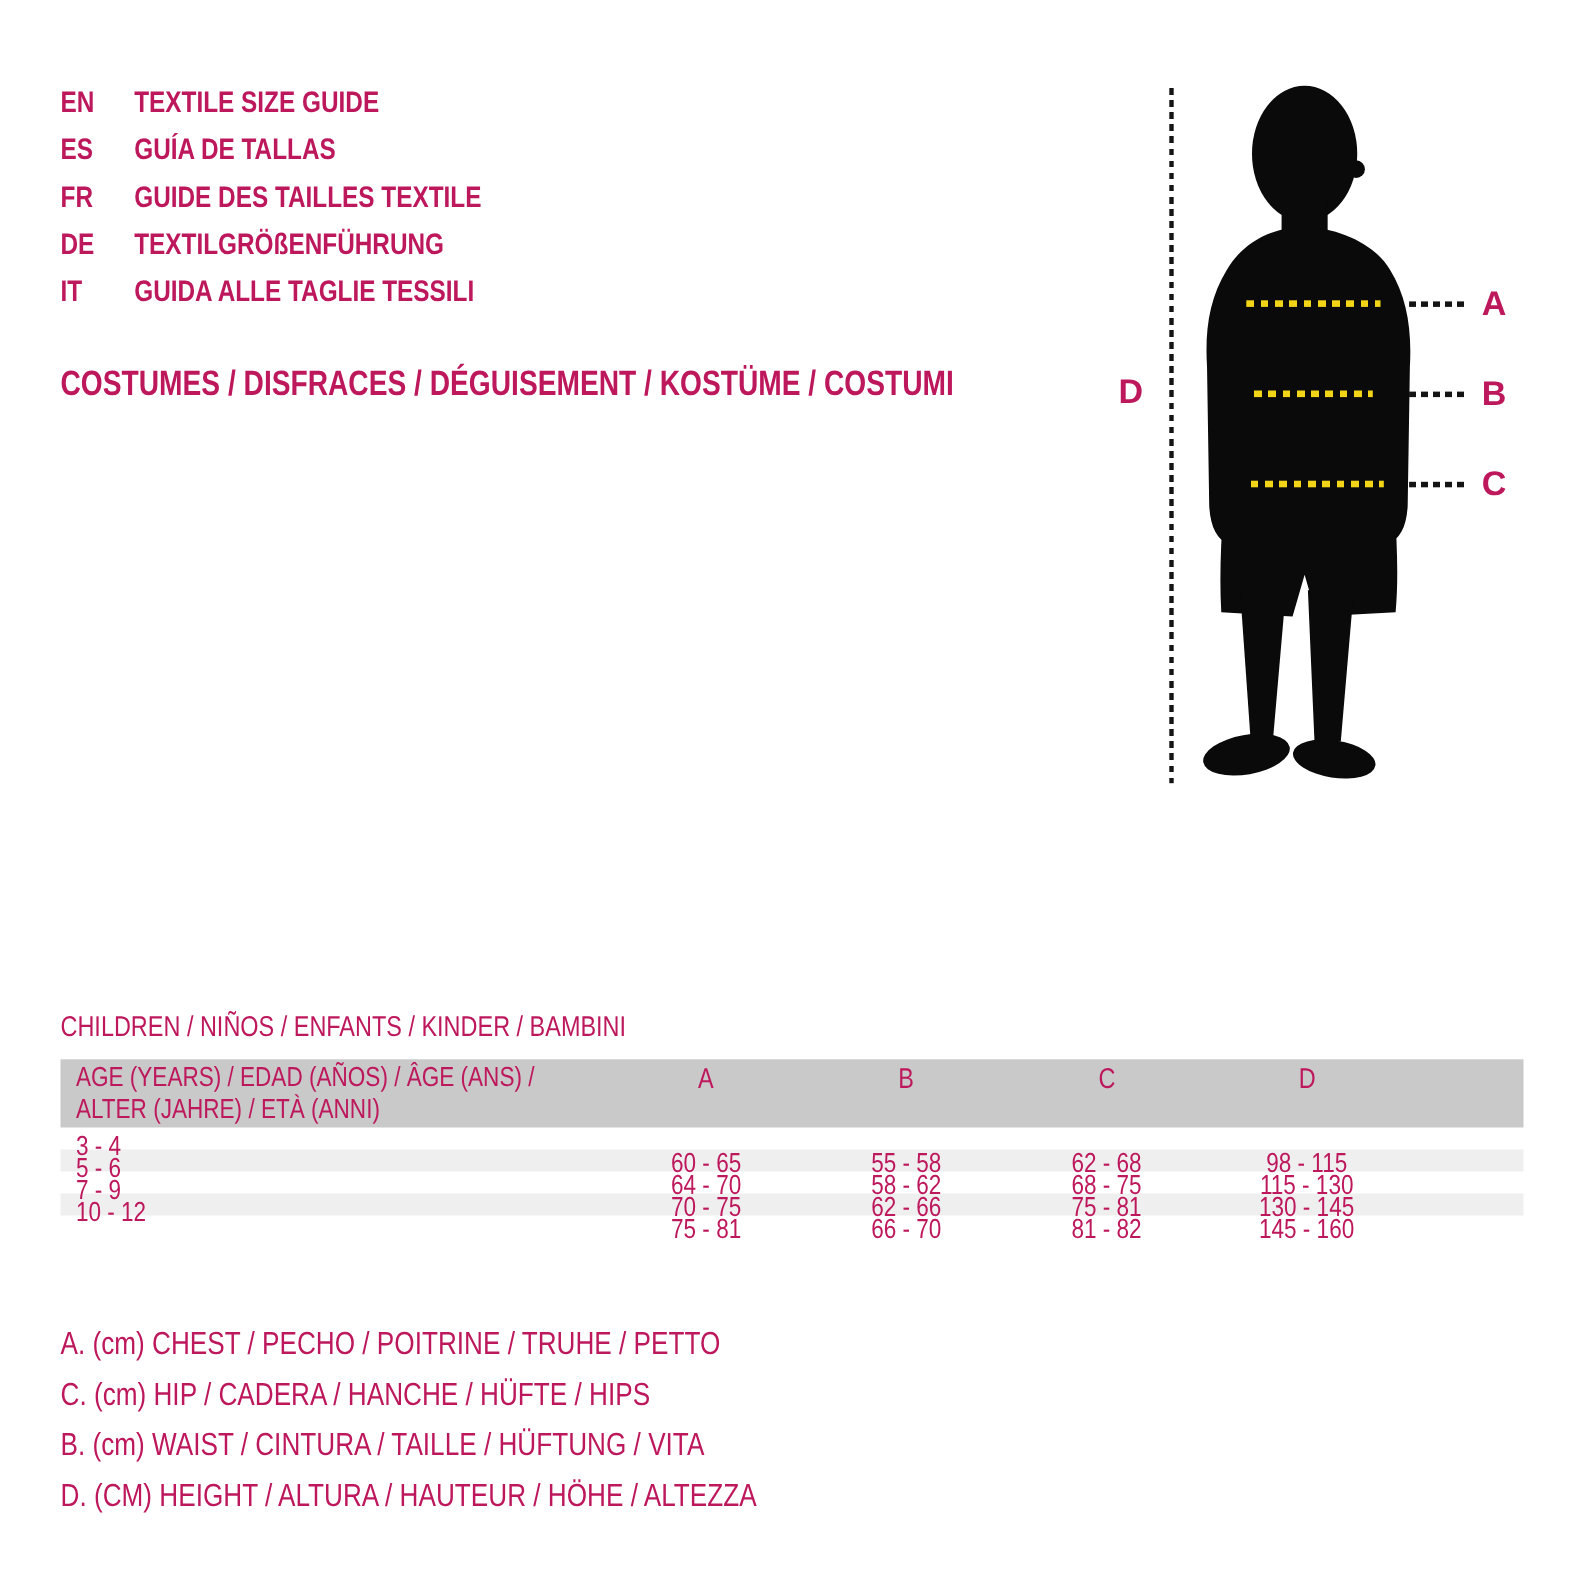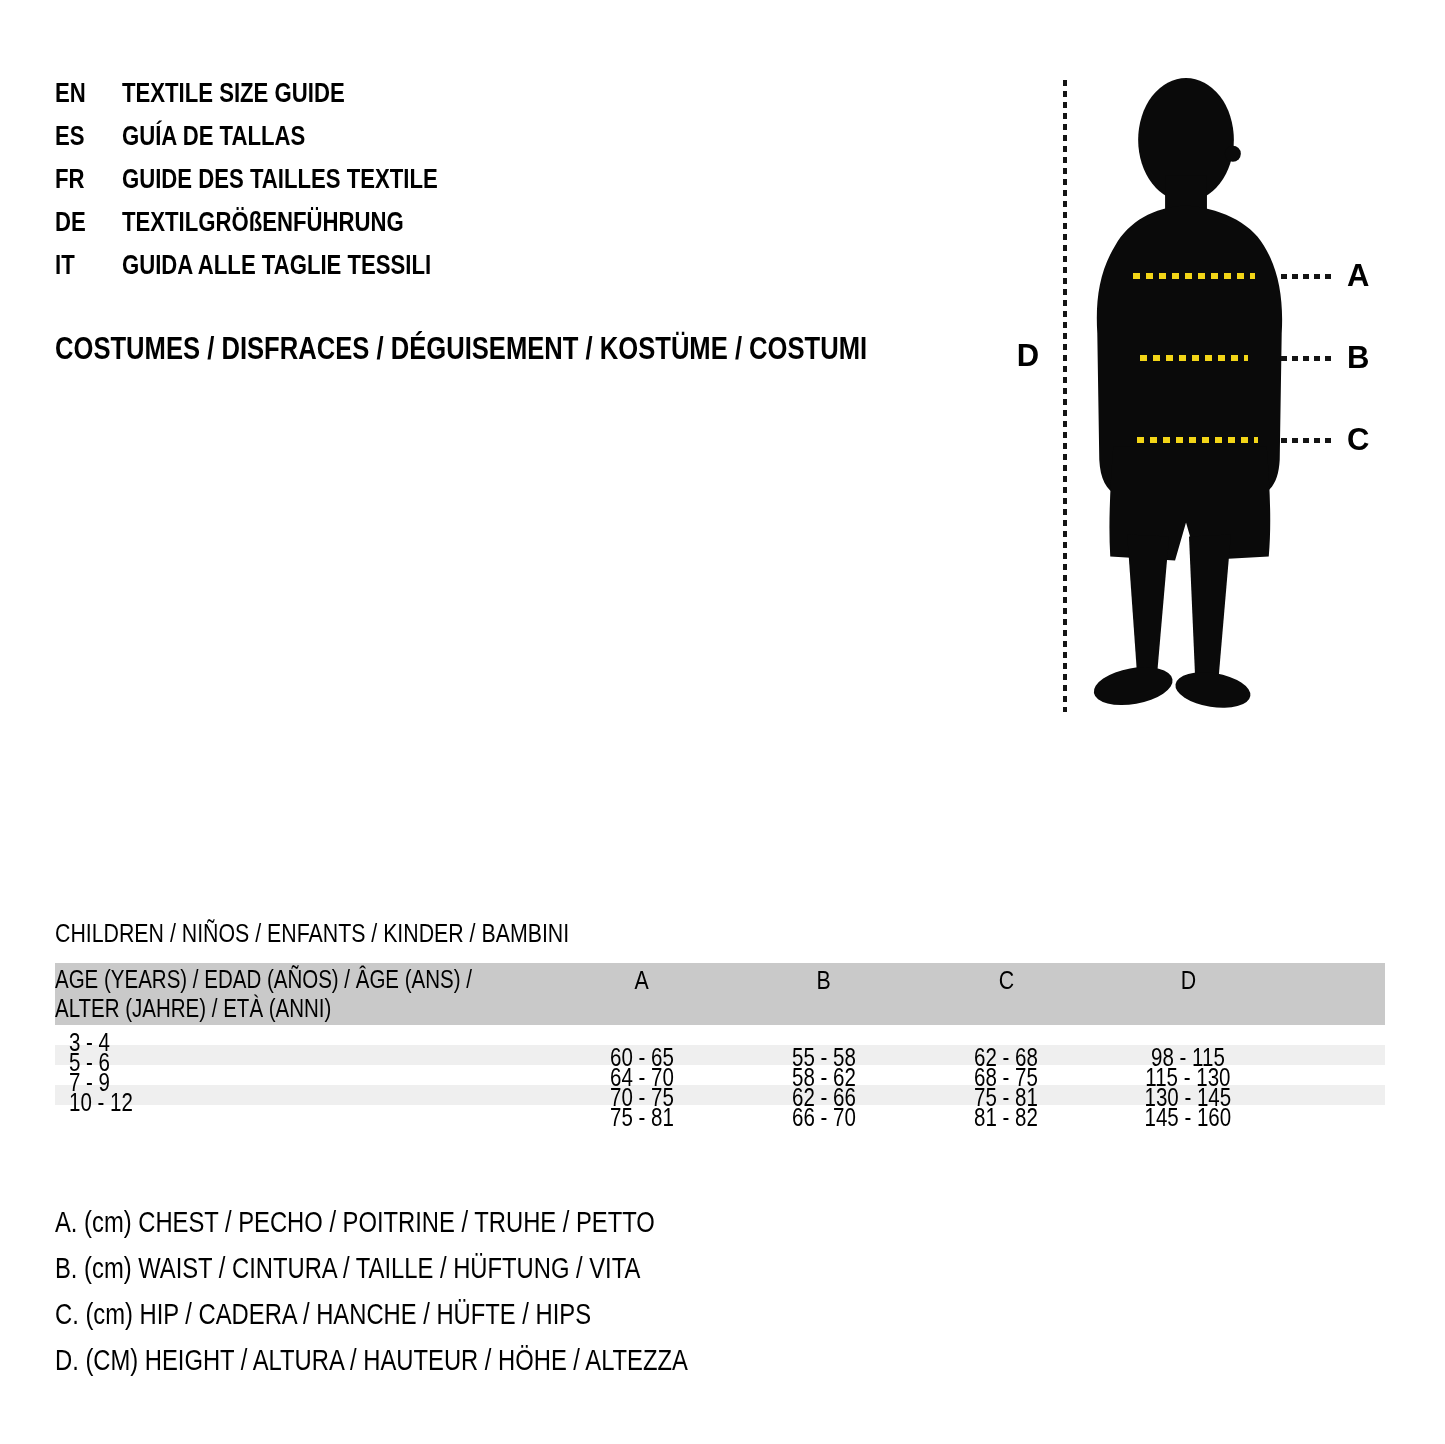"EN" #stage { color: #000000 -> #be185d }
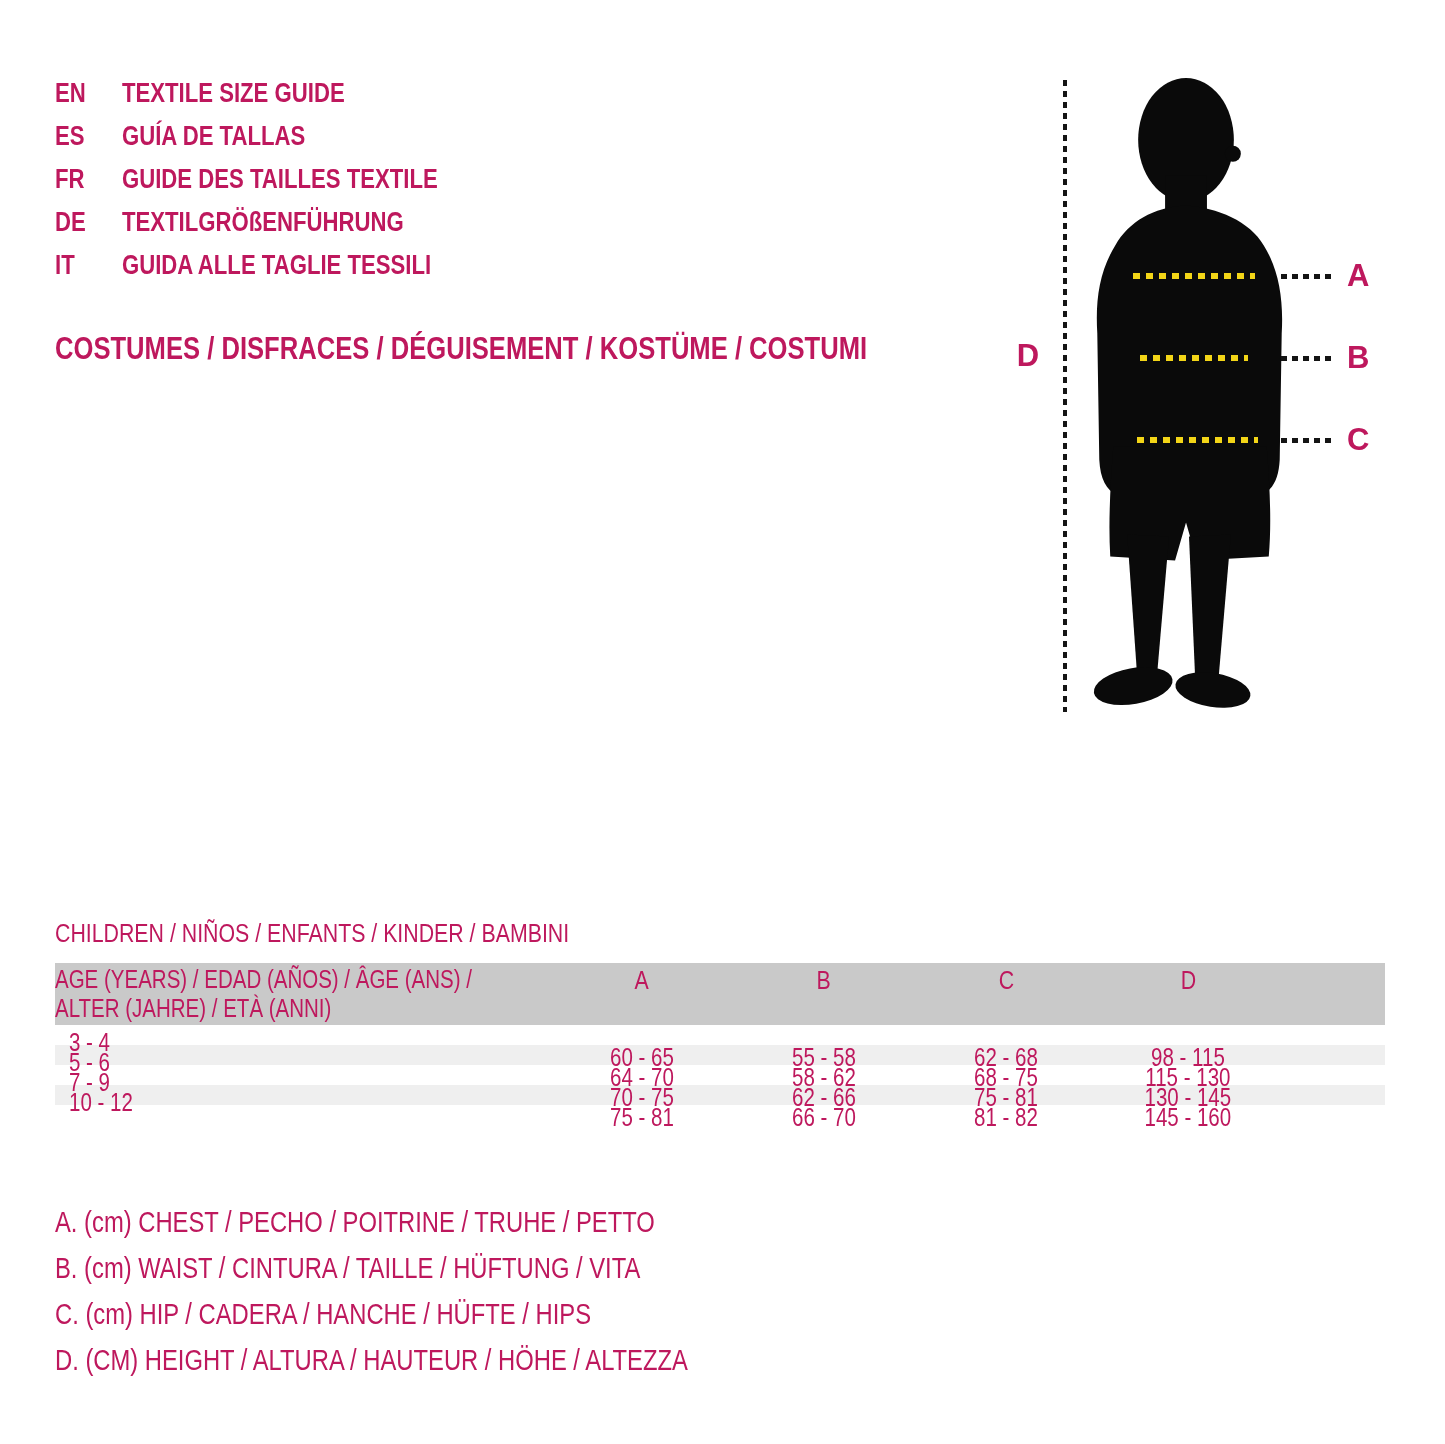"AGE (YEARS) / EDAD (AÑOS)" .age-head { padding-left: none -> 14px }
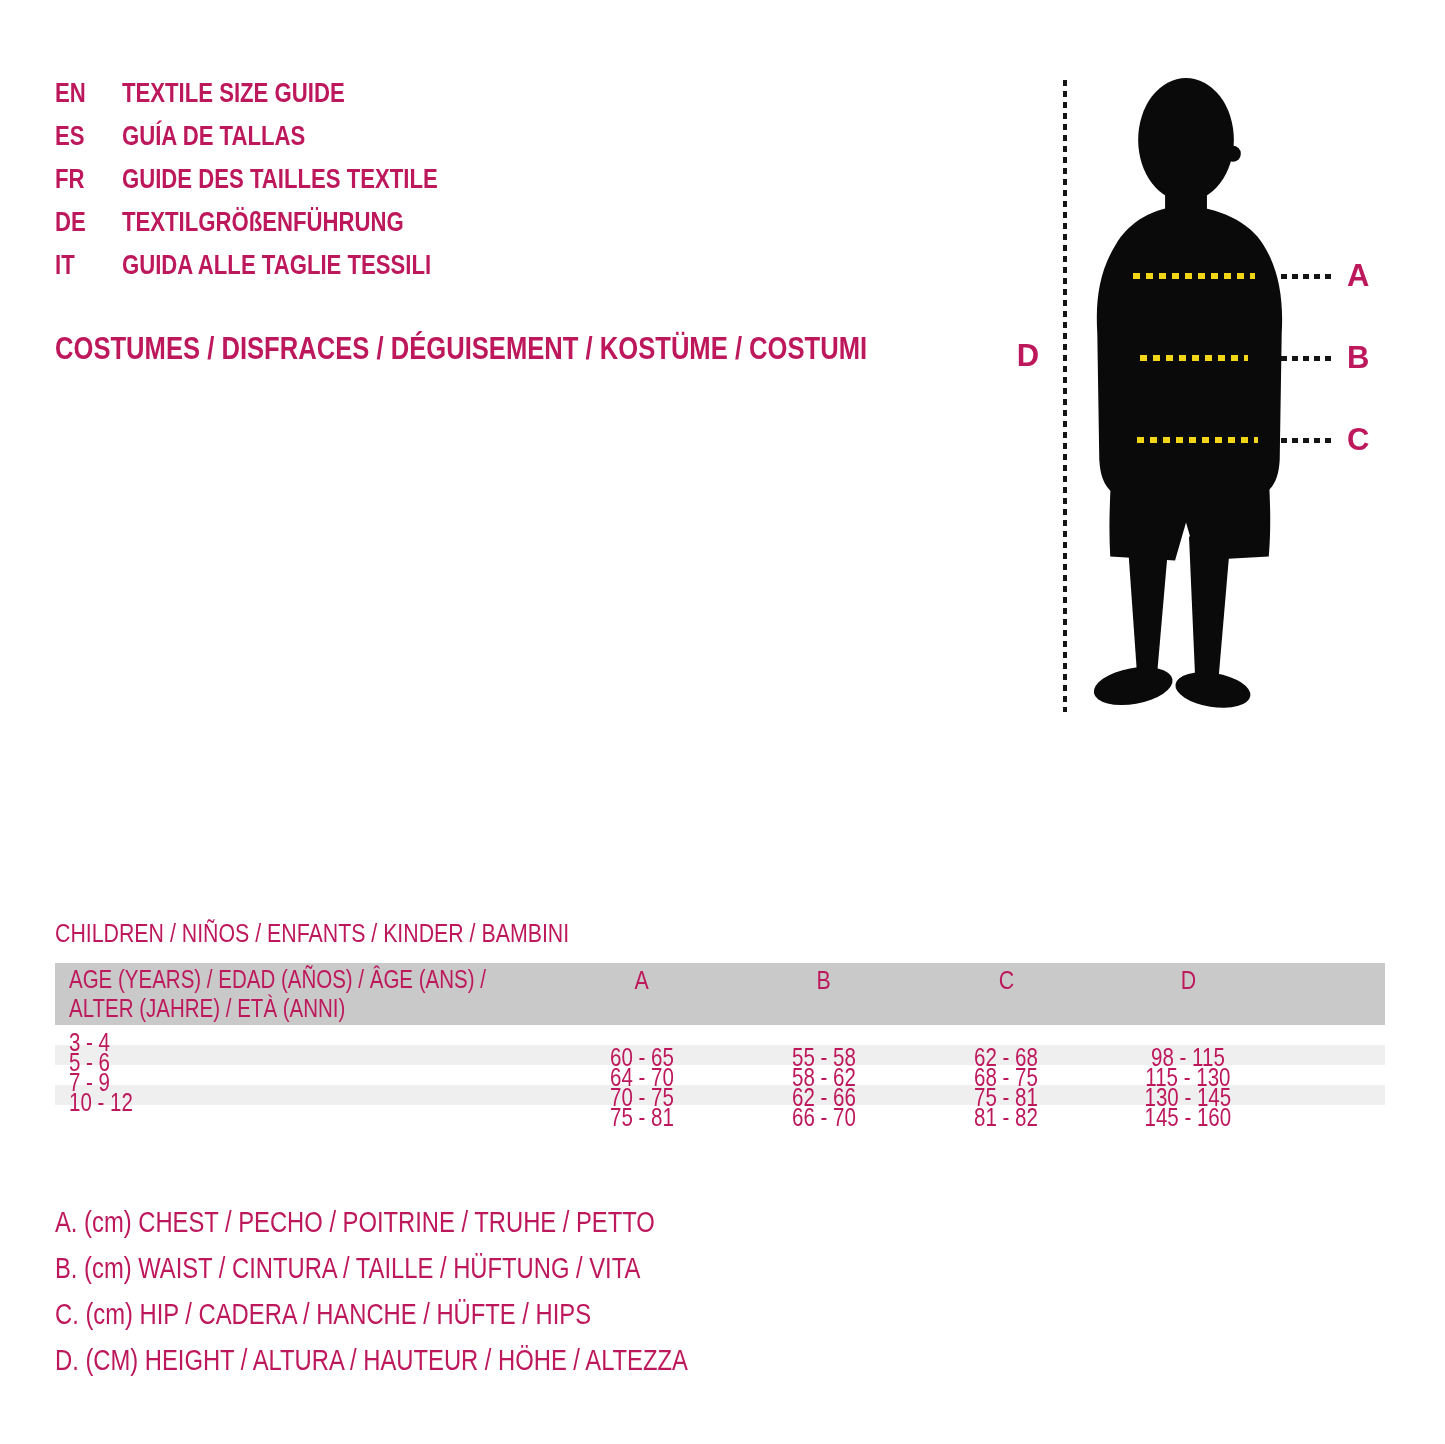"B. (cm) WAIST / CINTURA" div.legend-item { order: before "C. (cm) HIP / CADERA" -> after "C. (cm) HIP / CADERA" }
